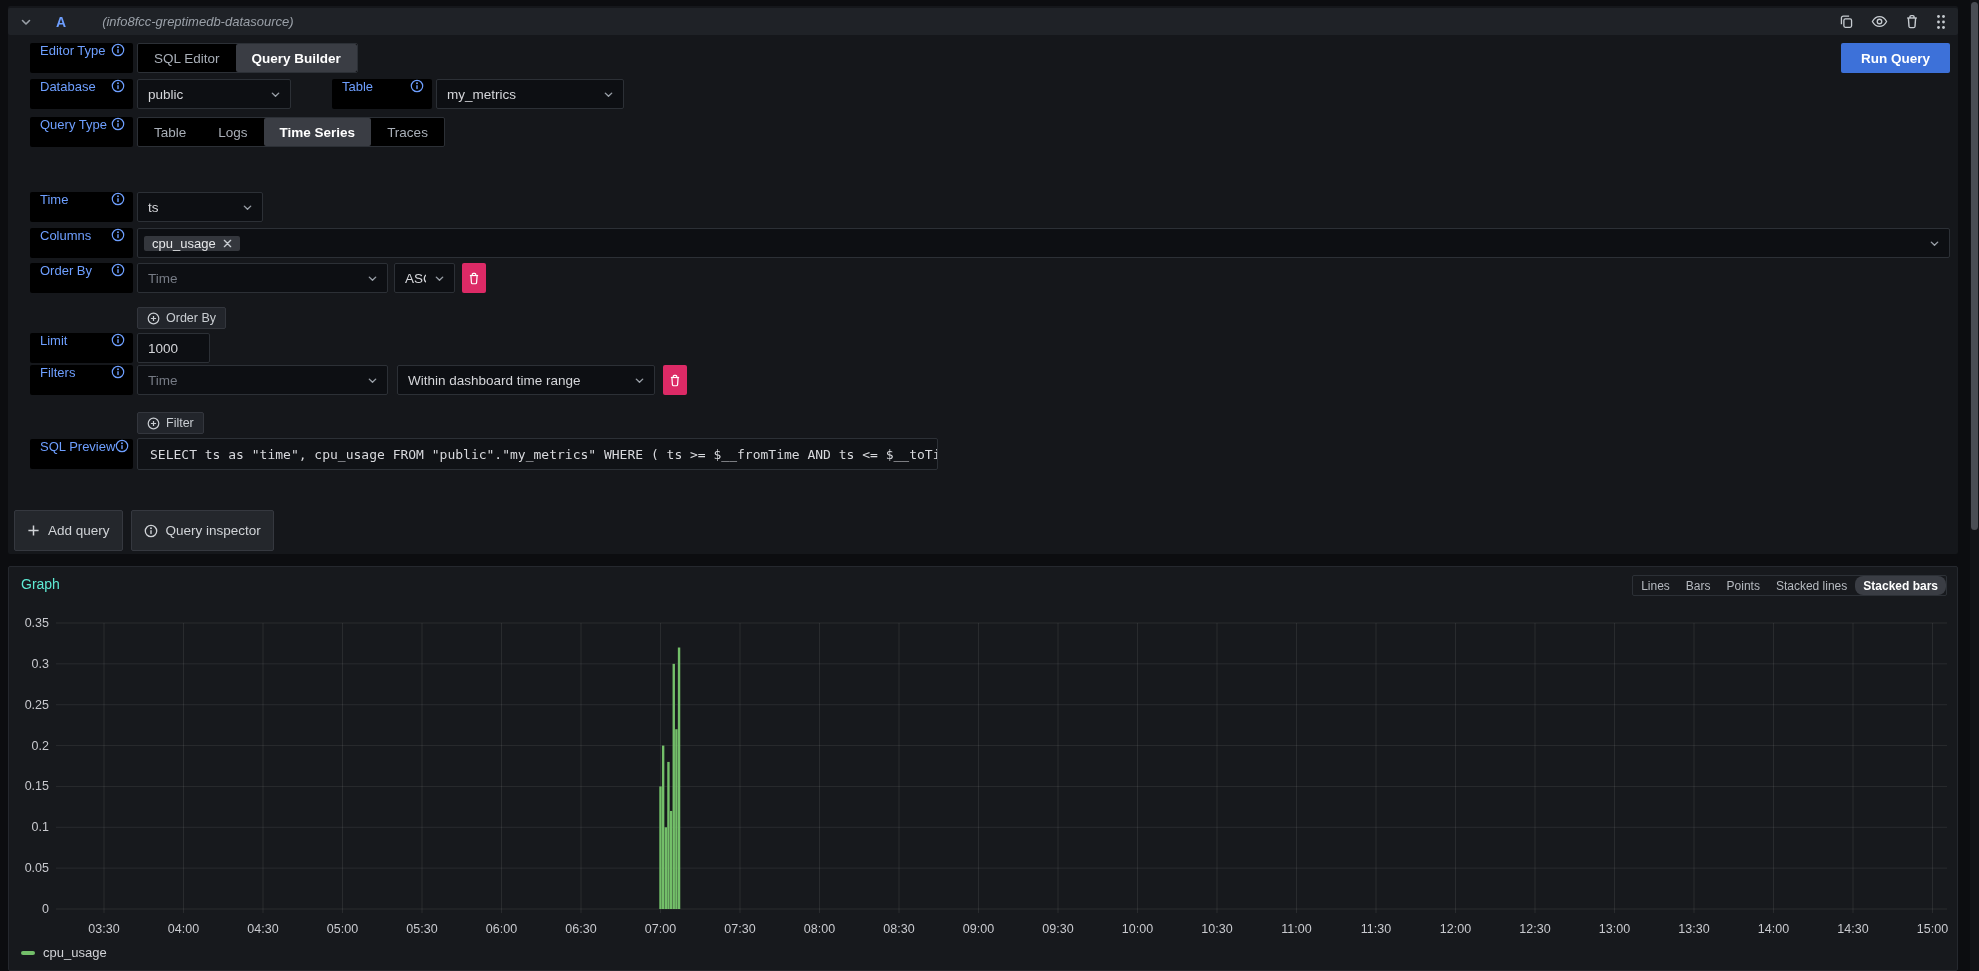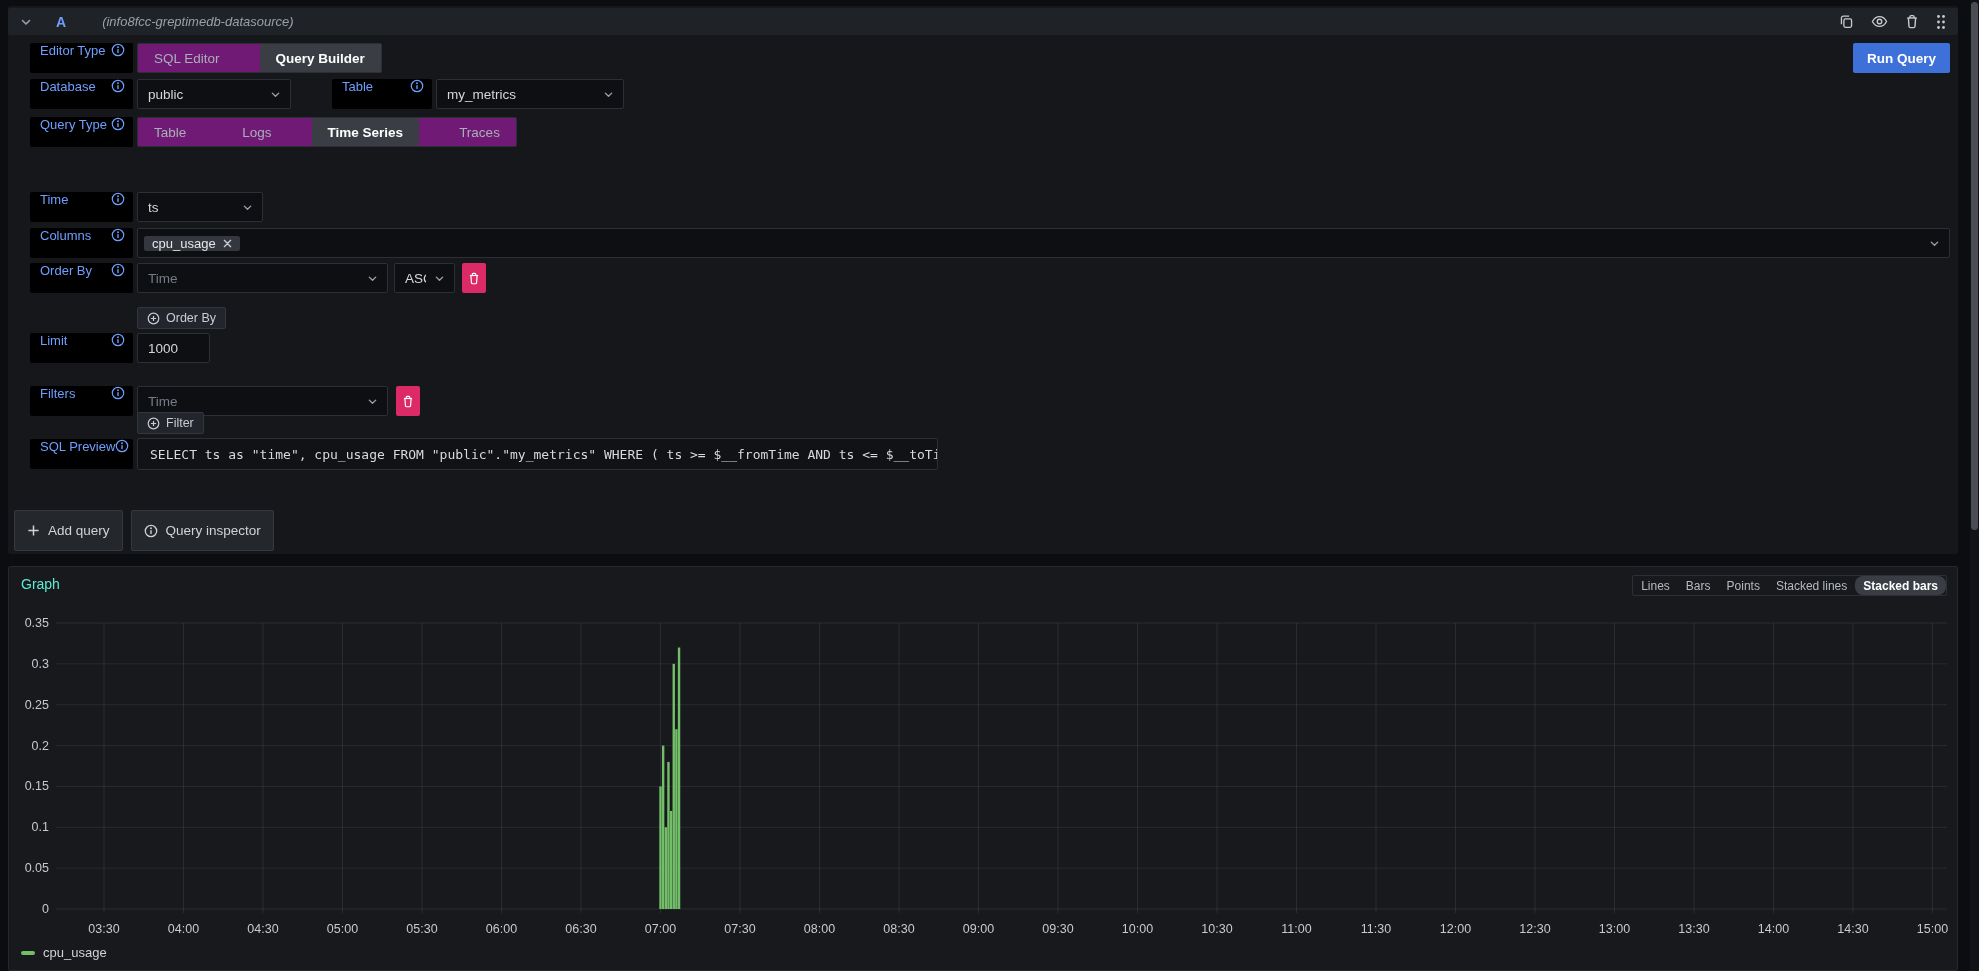"SQL Editor" .seggroup { background: #701a75 -> #000000; gap: 24px -> none }
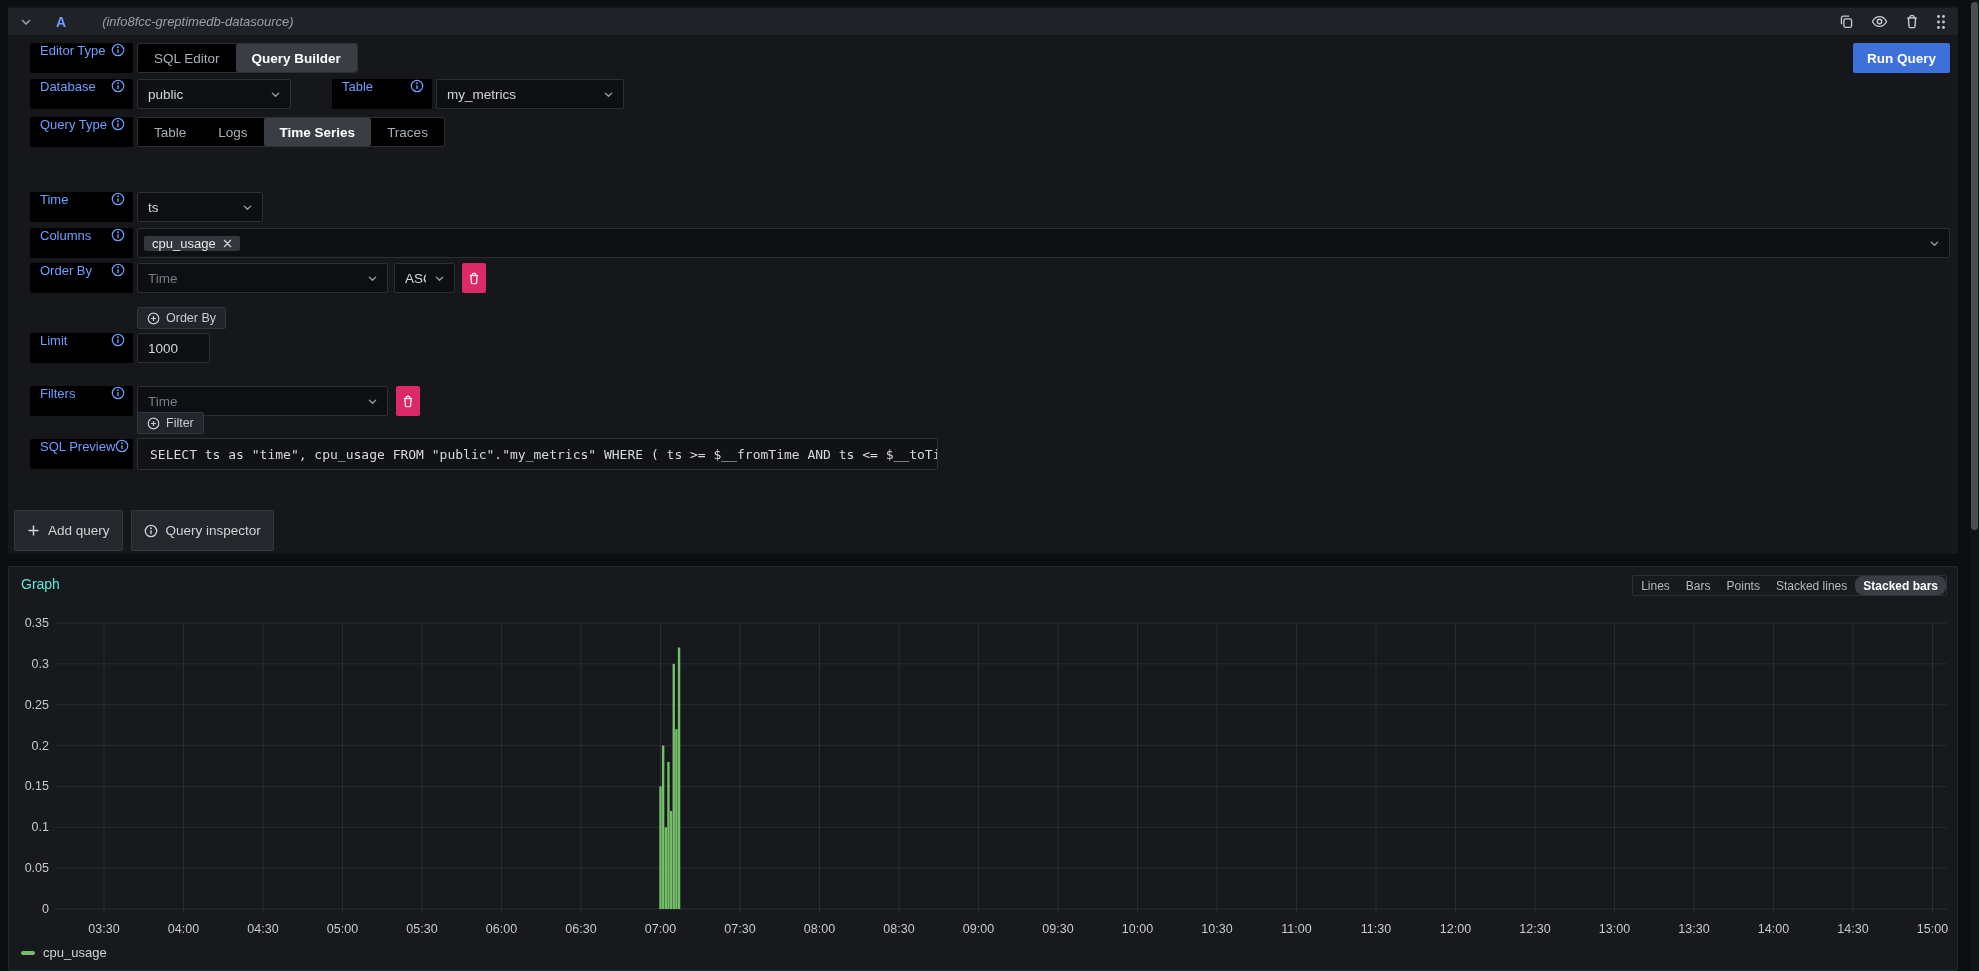"Run Query" .run-query { padding: 0 14px -> 0 20px }
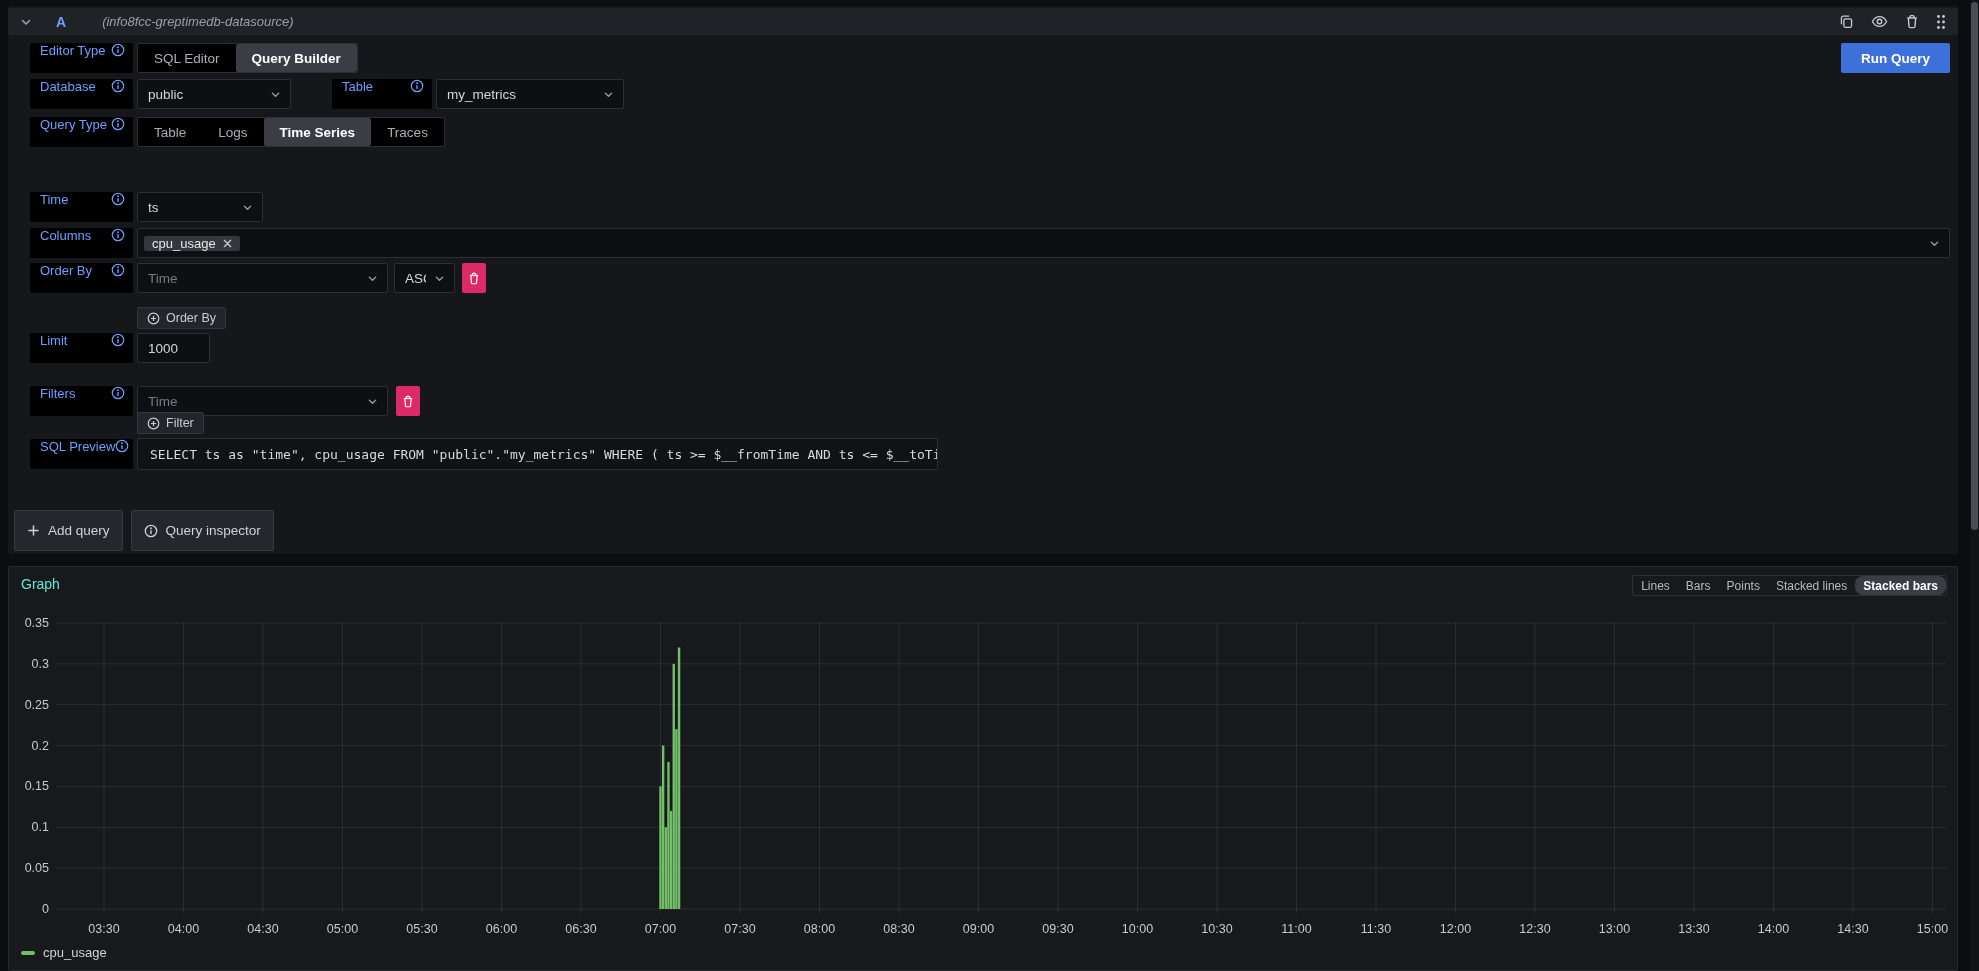"Filters" div.frow { top: 380px -> 359px }
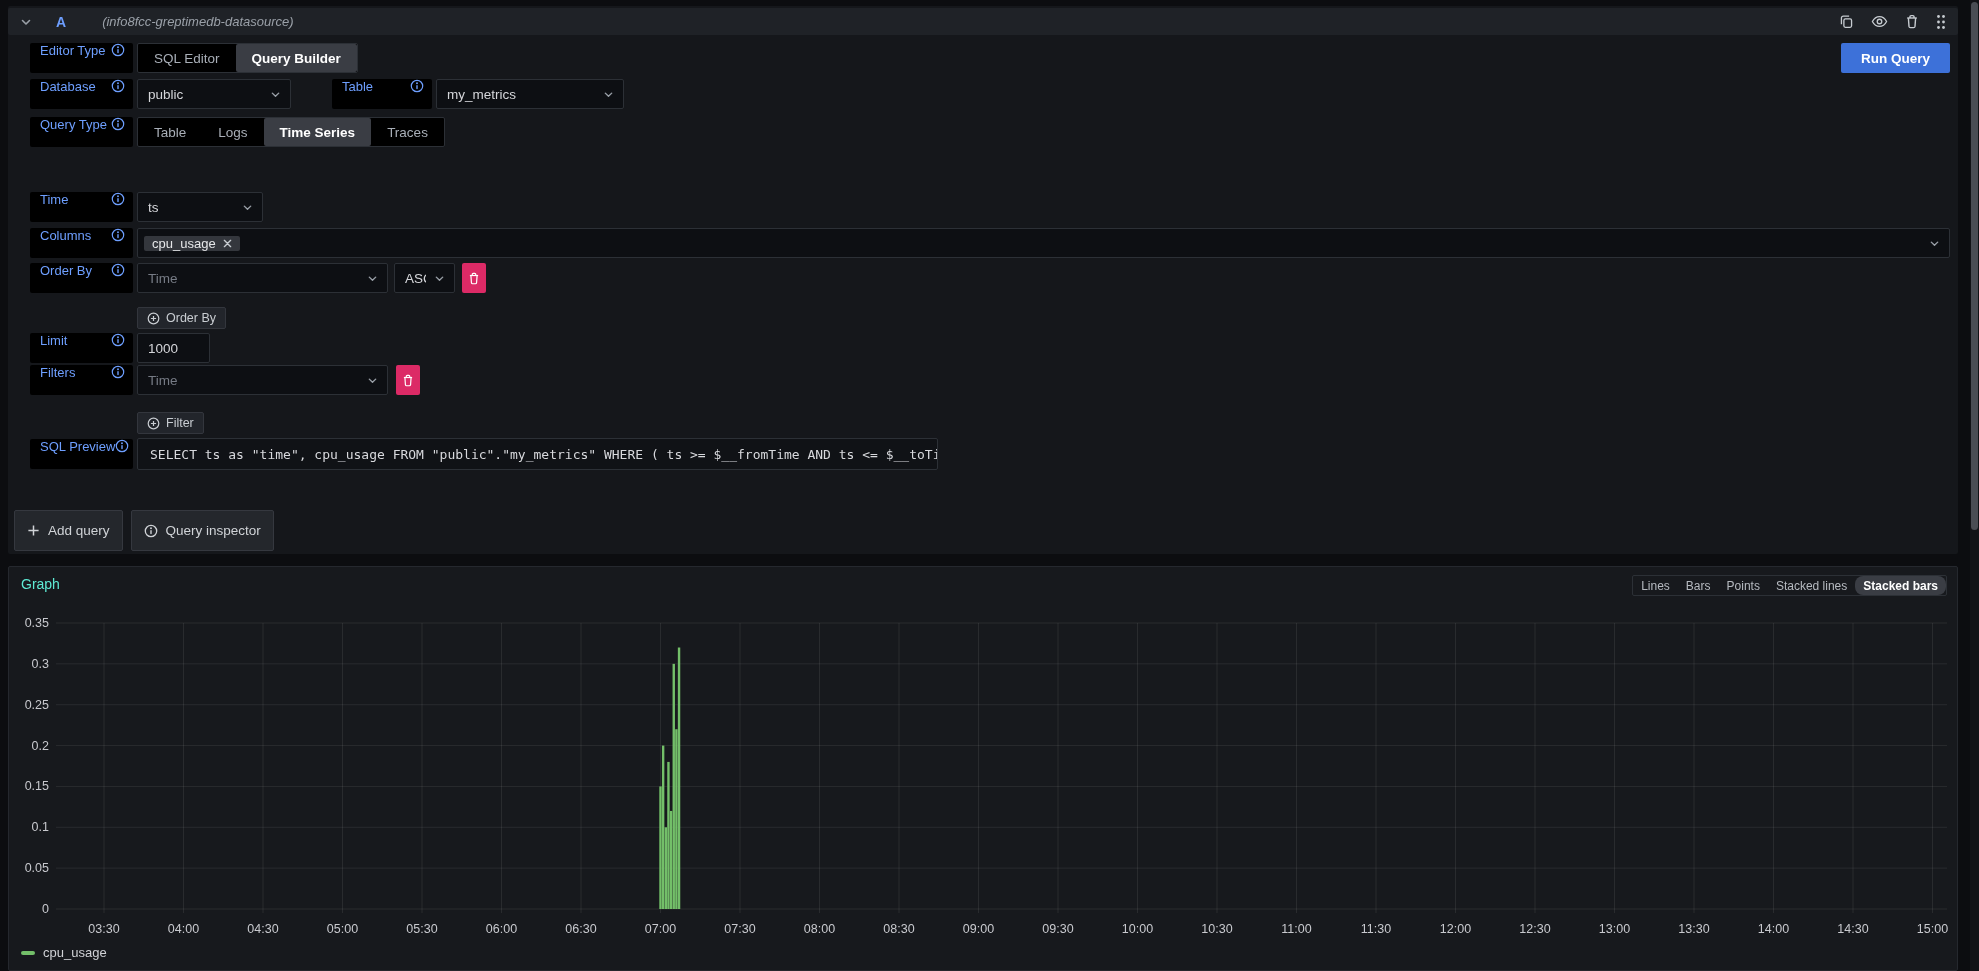"Within dashboard time range" div.select { html: none -> <div> <span>Within dashboard time range</span> <span> <svg> <path></path> </svg> </span> </div> }
